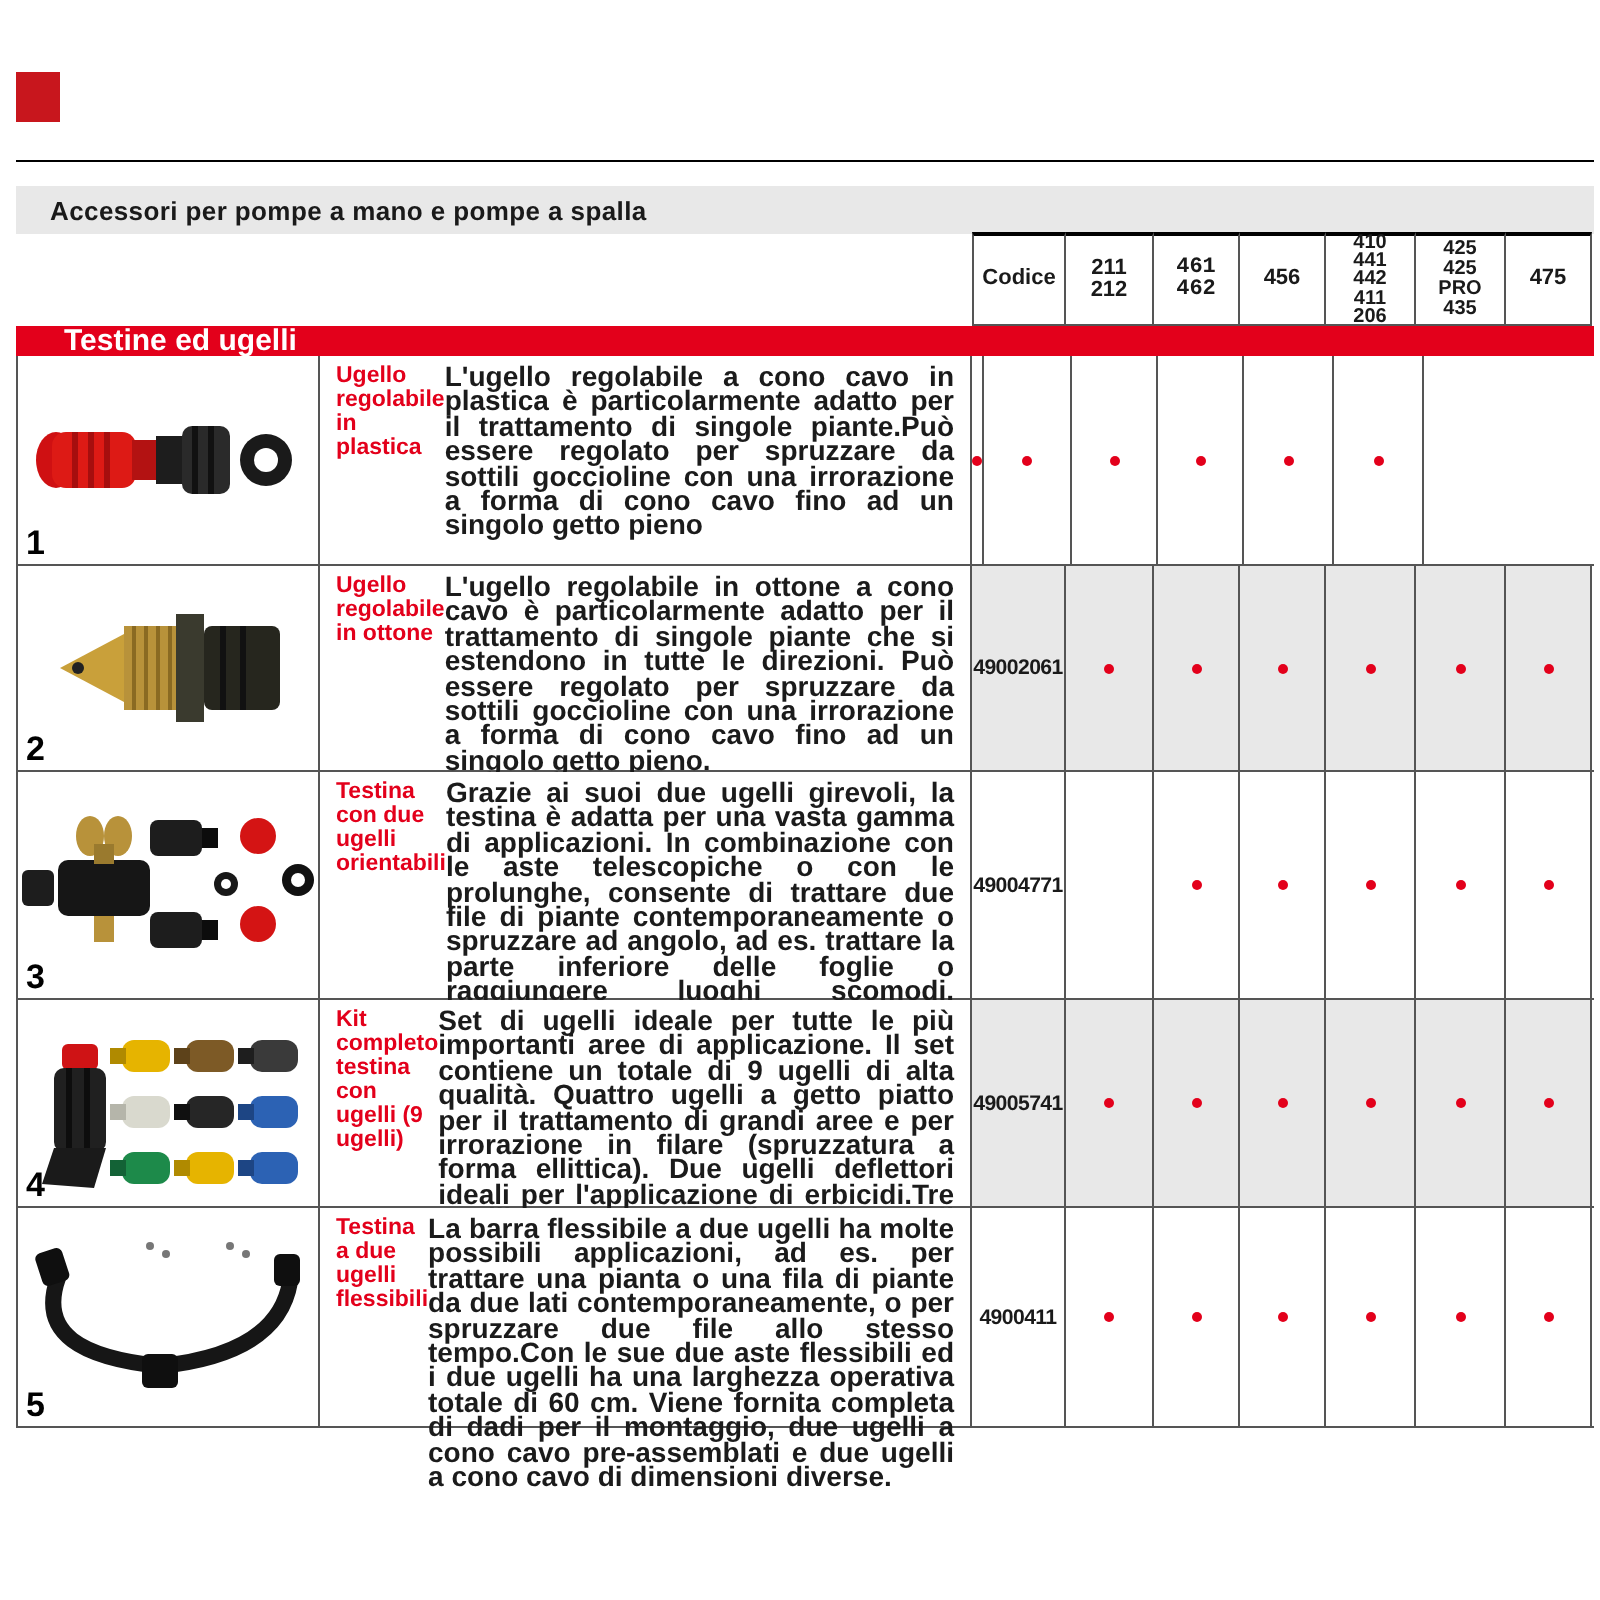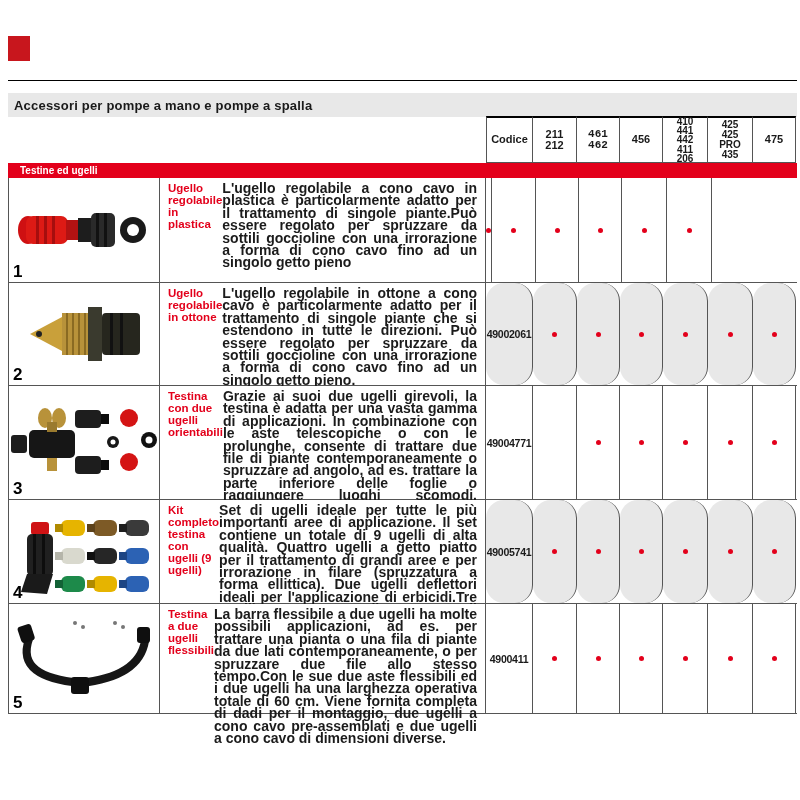"Accessori per pompe a mano" .section-bar { padding-left: 6px -> 17px }
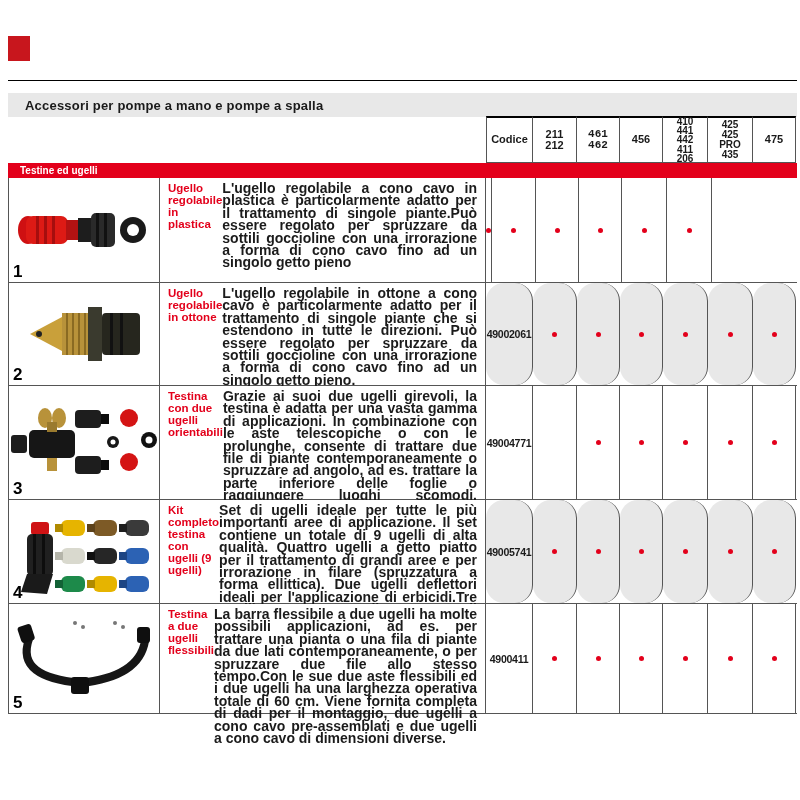"Testine ed ugelli" .band { font-size: 10px -> 15px; padding-left: 12px -> 24px }
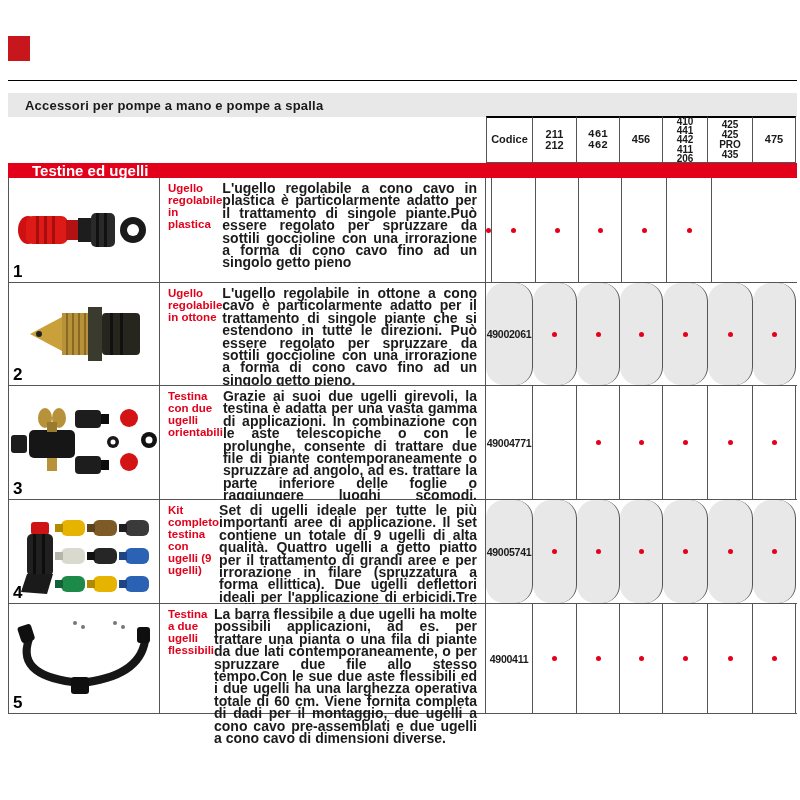"49002061" .prow.shaded .c-code,.prow.shaded .c-dot { border-radius: 18px -> none }
